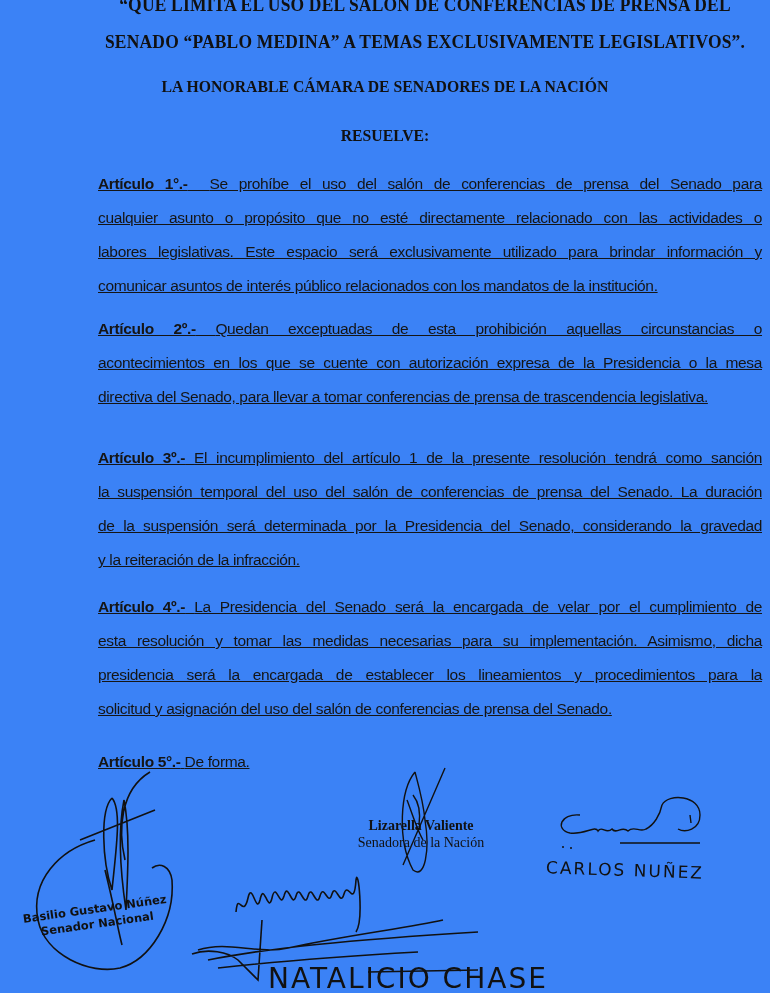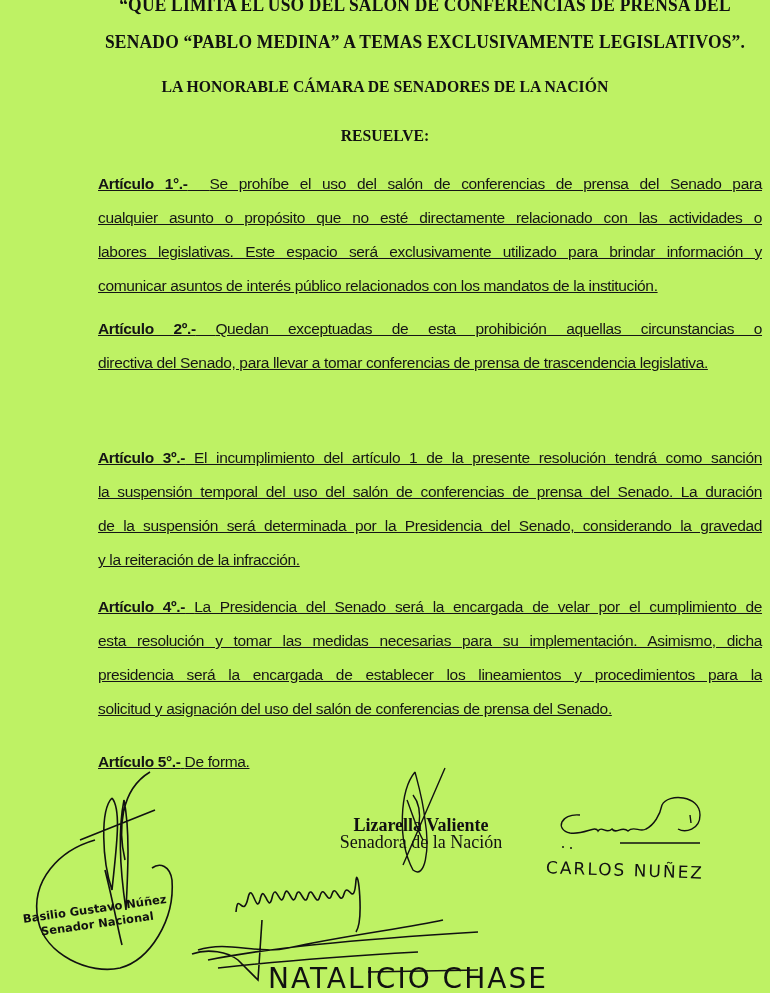"“QUE LIMITA EL USO DEL" .page { background: #bef264 -> #3b82f6 }
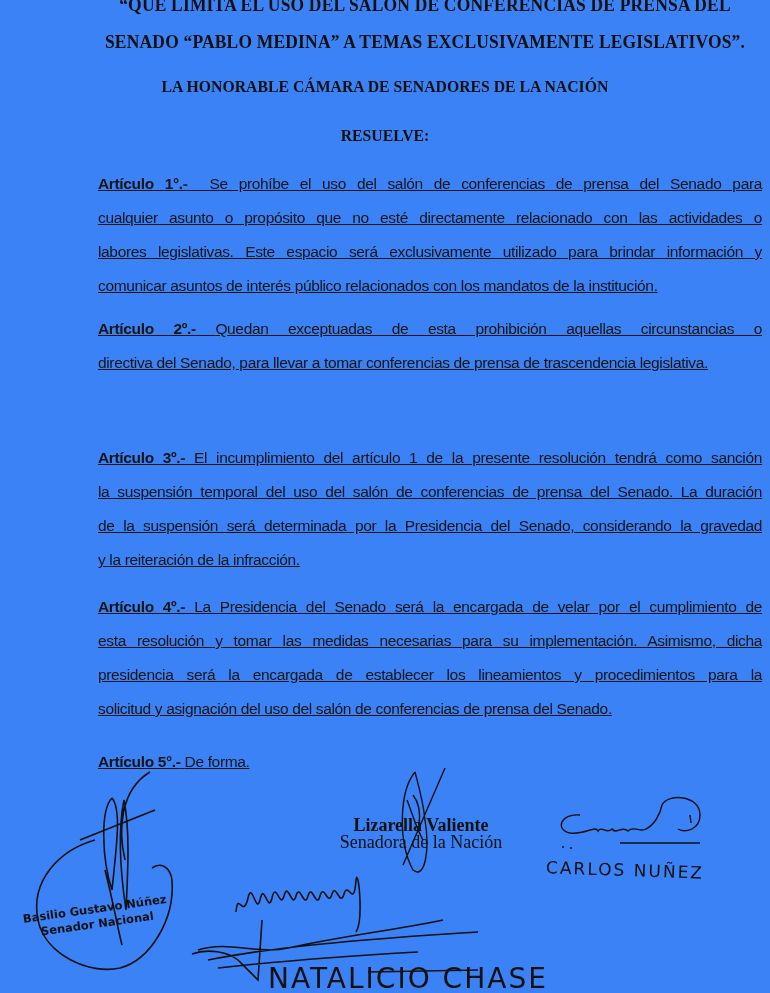"acontecimientos en los que se" span.art-line { html: none -> <span>acontecimientos en los que se cuente con autorización expresa de la Presidencia o la mesa</span> }
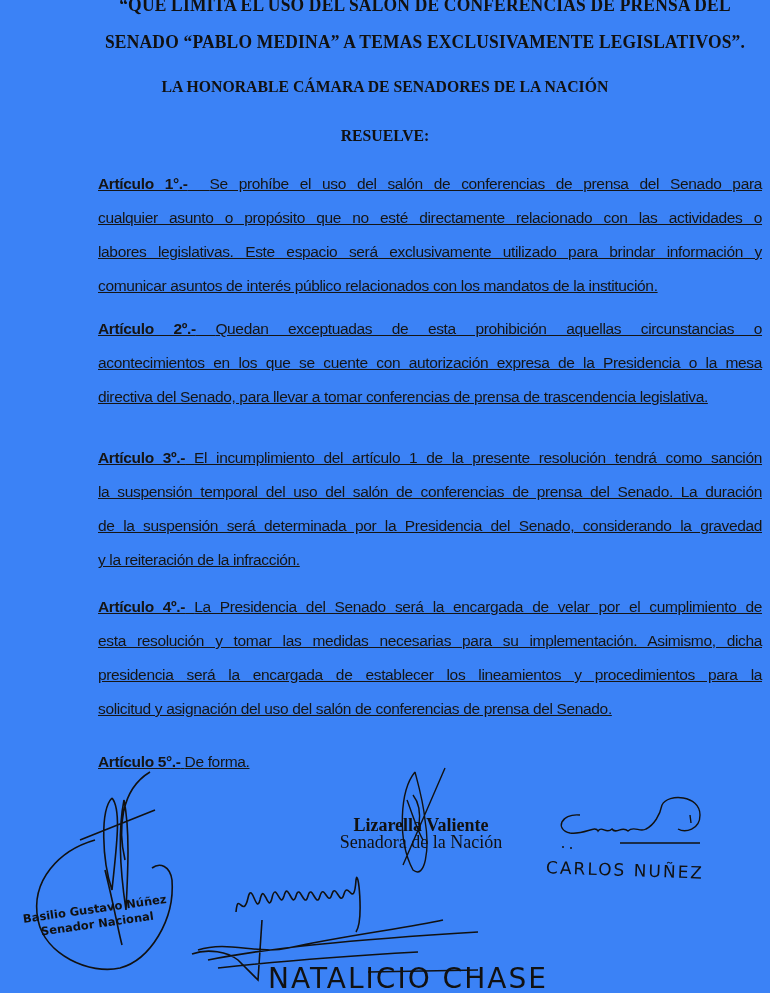"Lizarella Valiente" .sig-lizarella { font-size: 18px -> 14px }
